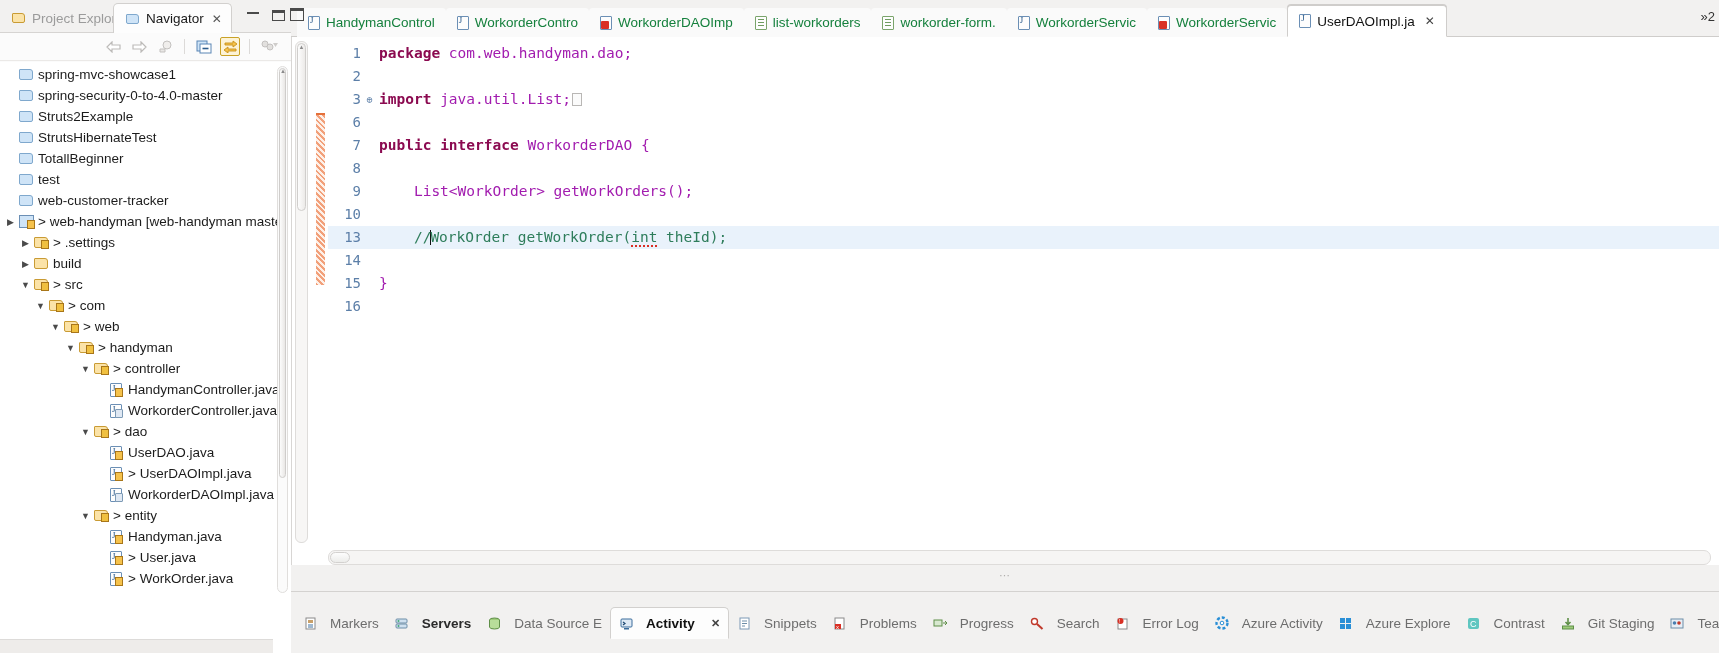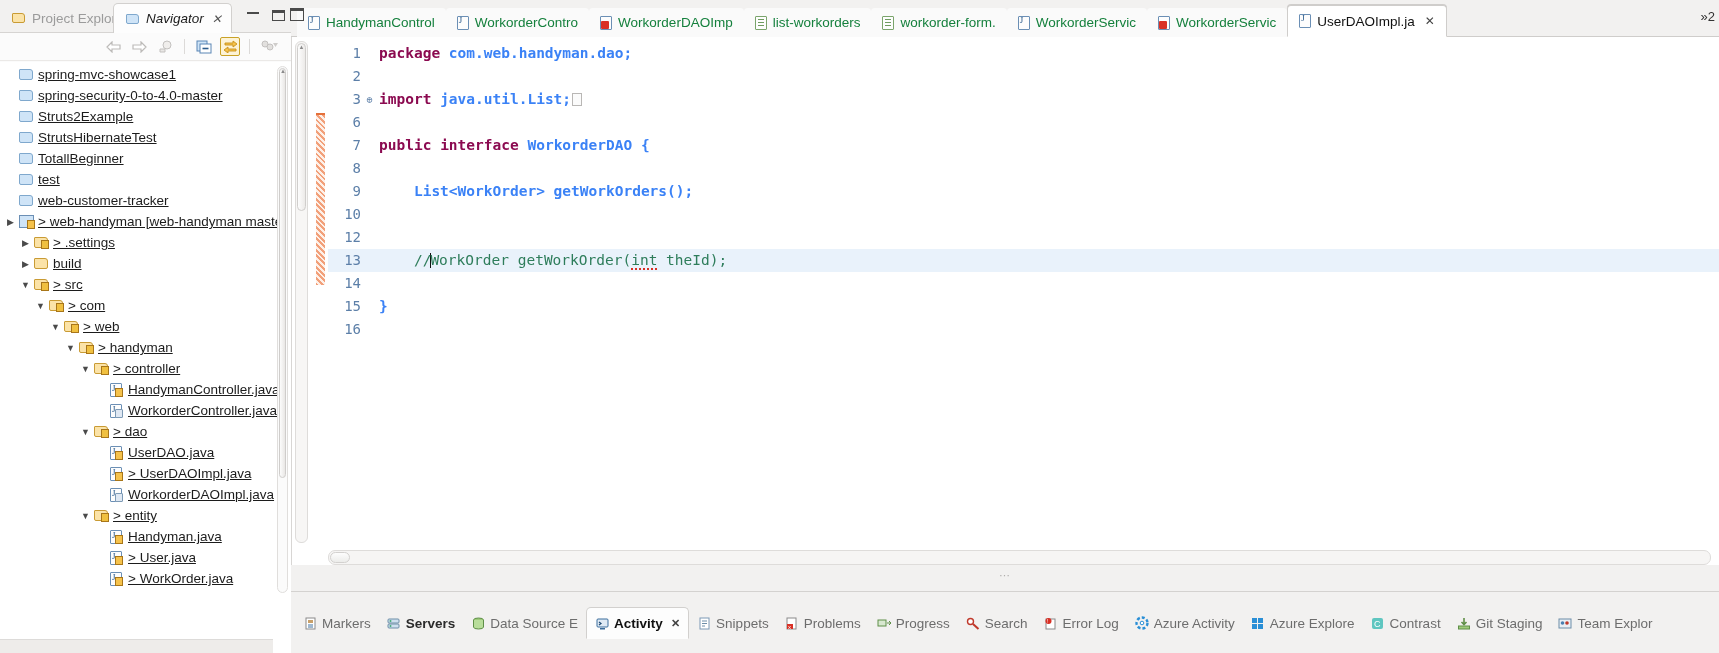"Navigator" .lp-tab.active { font-style: italic -> none }
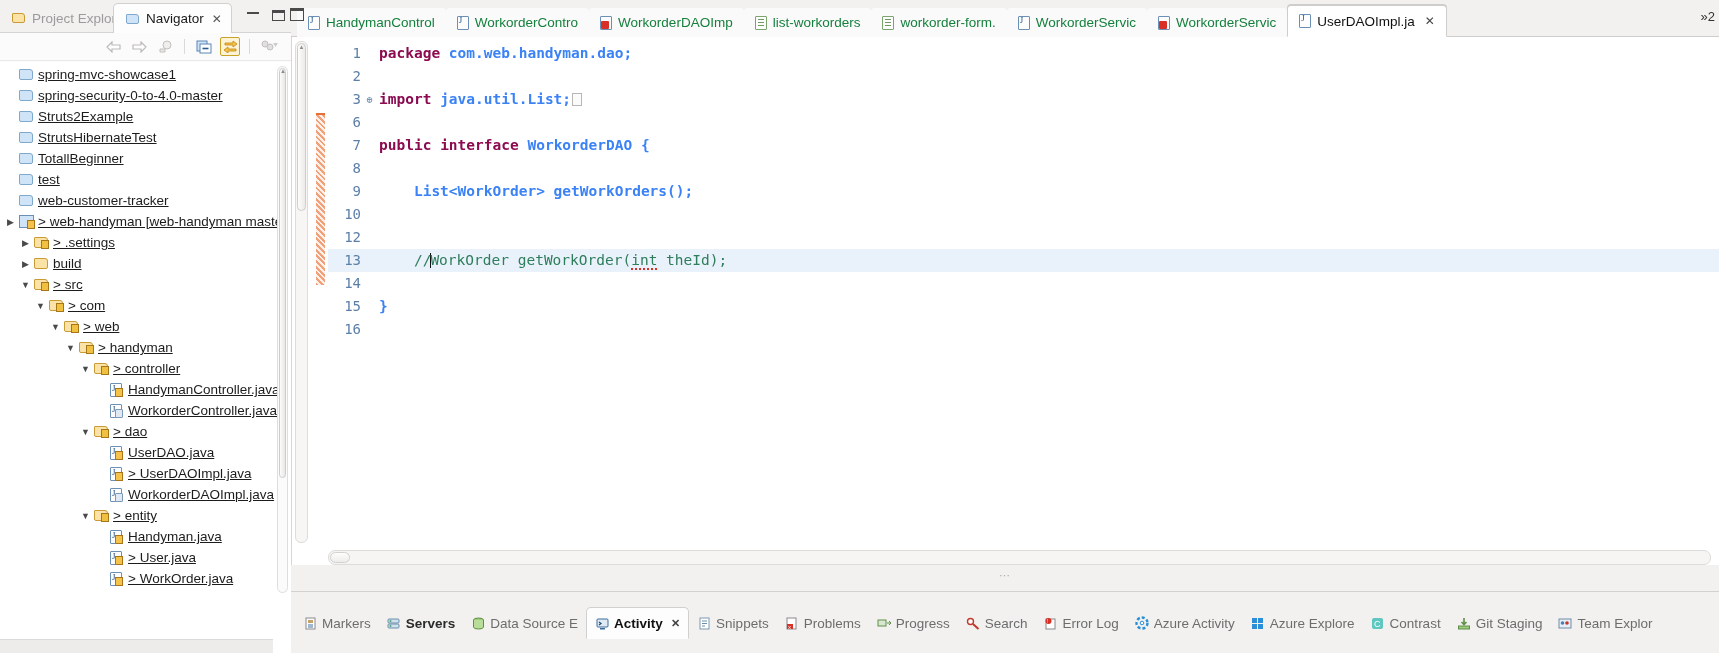"com.web.handyman.dao;" .id { color: #3b82f6 -> #a21caf; font-weight: bold -> normal }
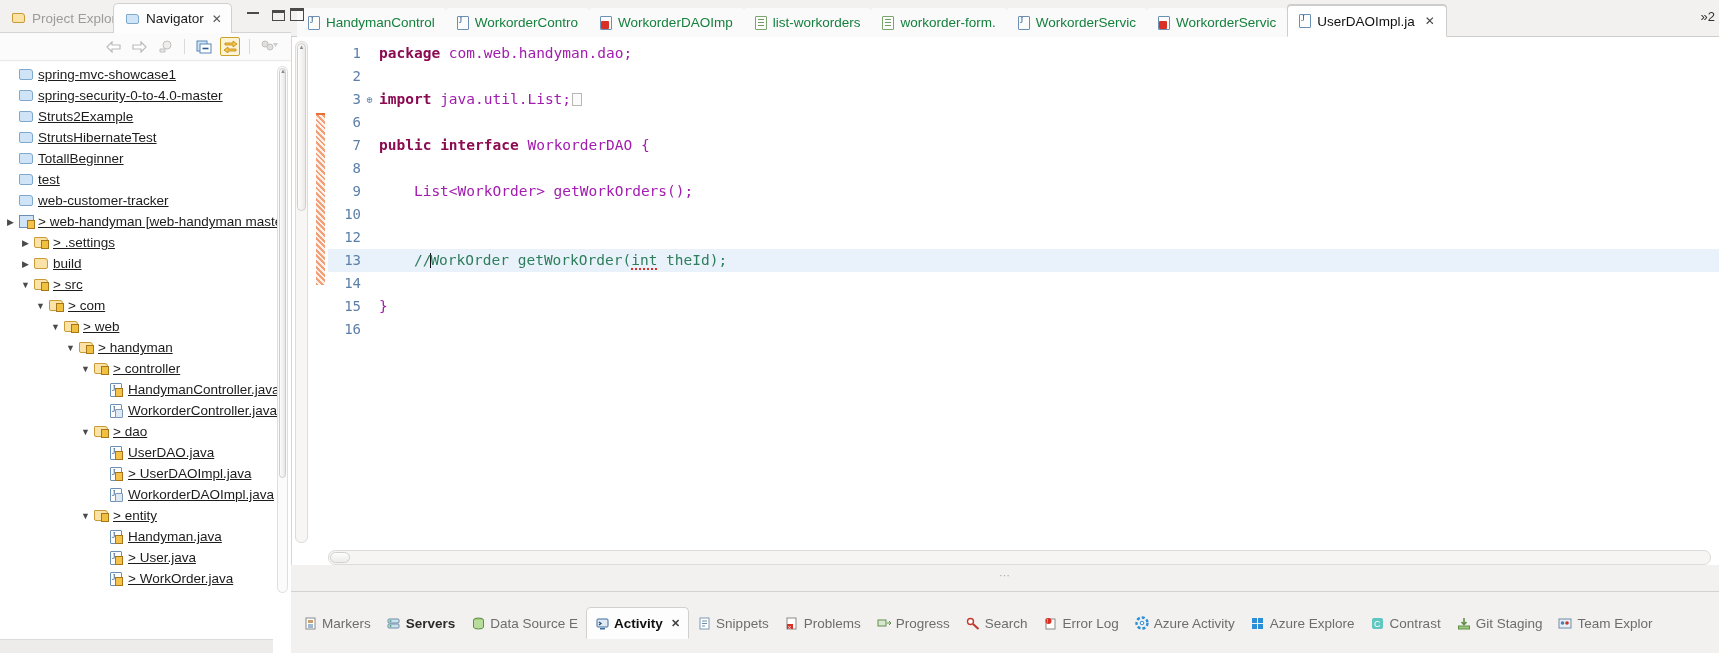"spring-mvc-showcase1" .tlabel { text-decoration: underline -> none }
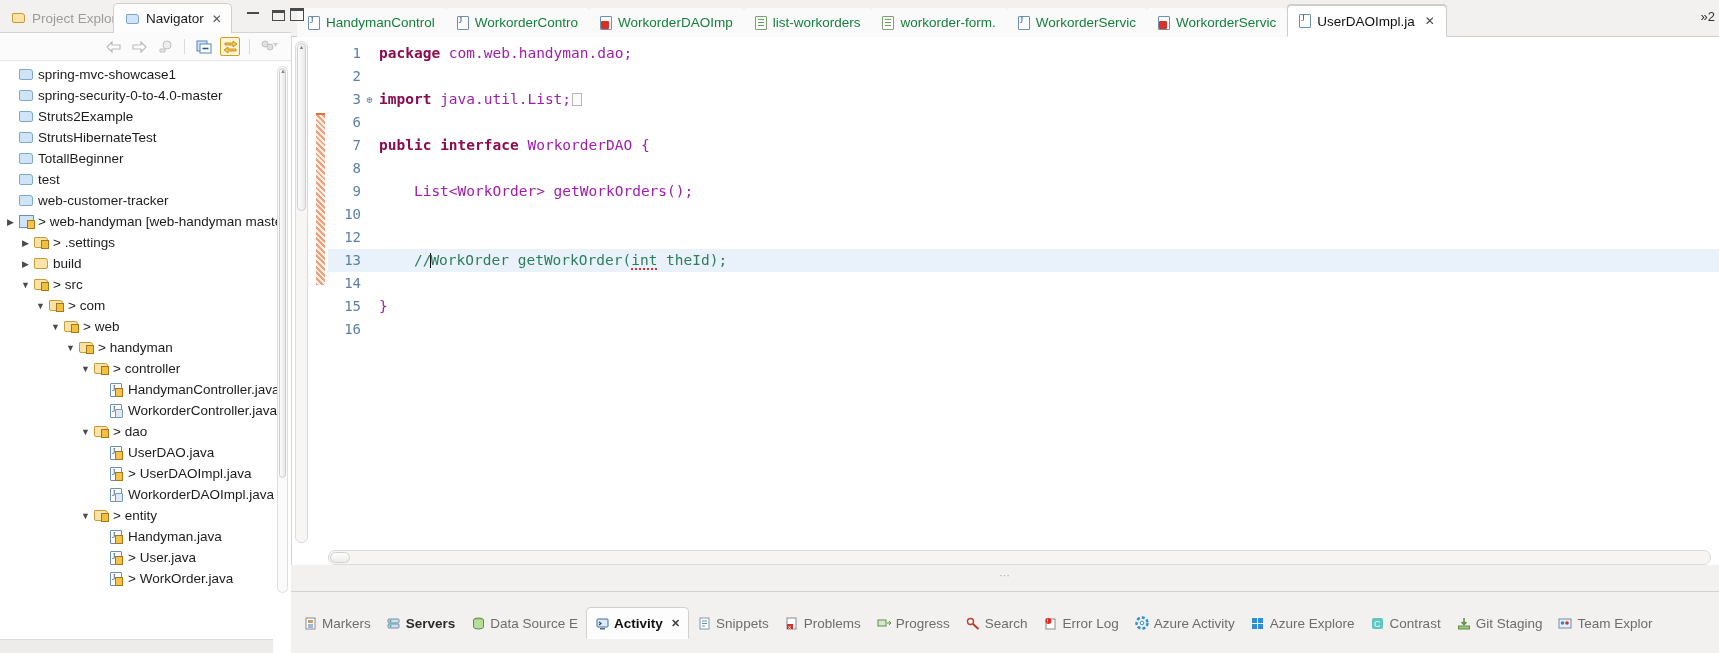"12" div.cline { html: <div> <span>12</span> <span></span> <span></span> </div> -> none }
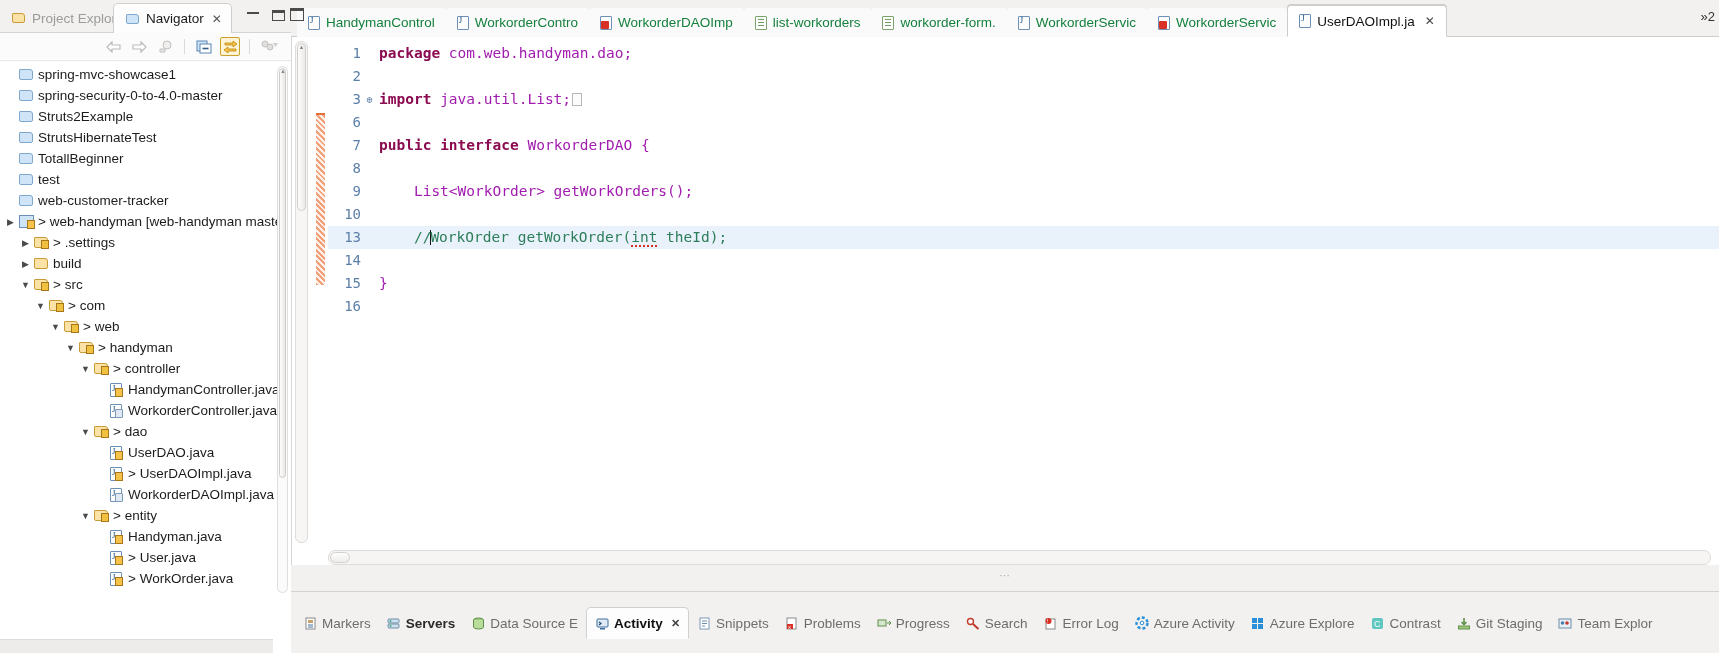"Markers" .vt { gap: 5px -> 13px }
